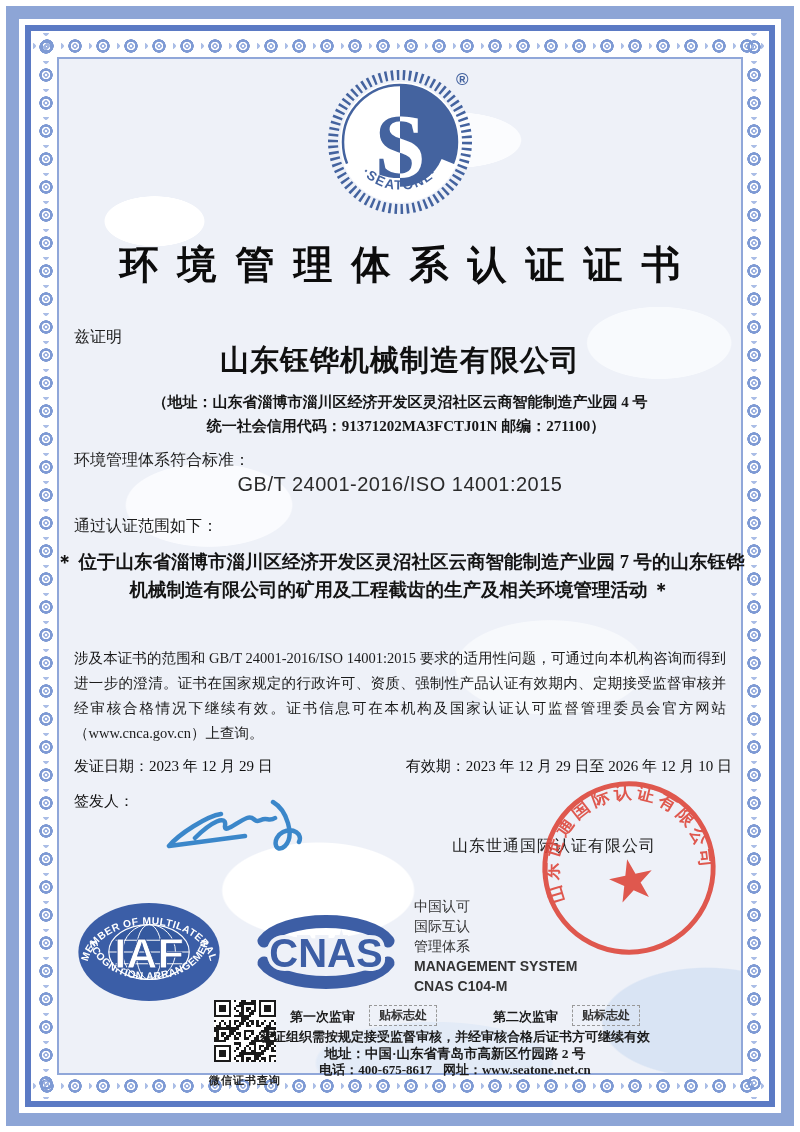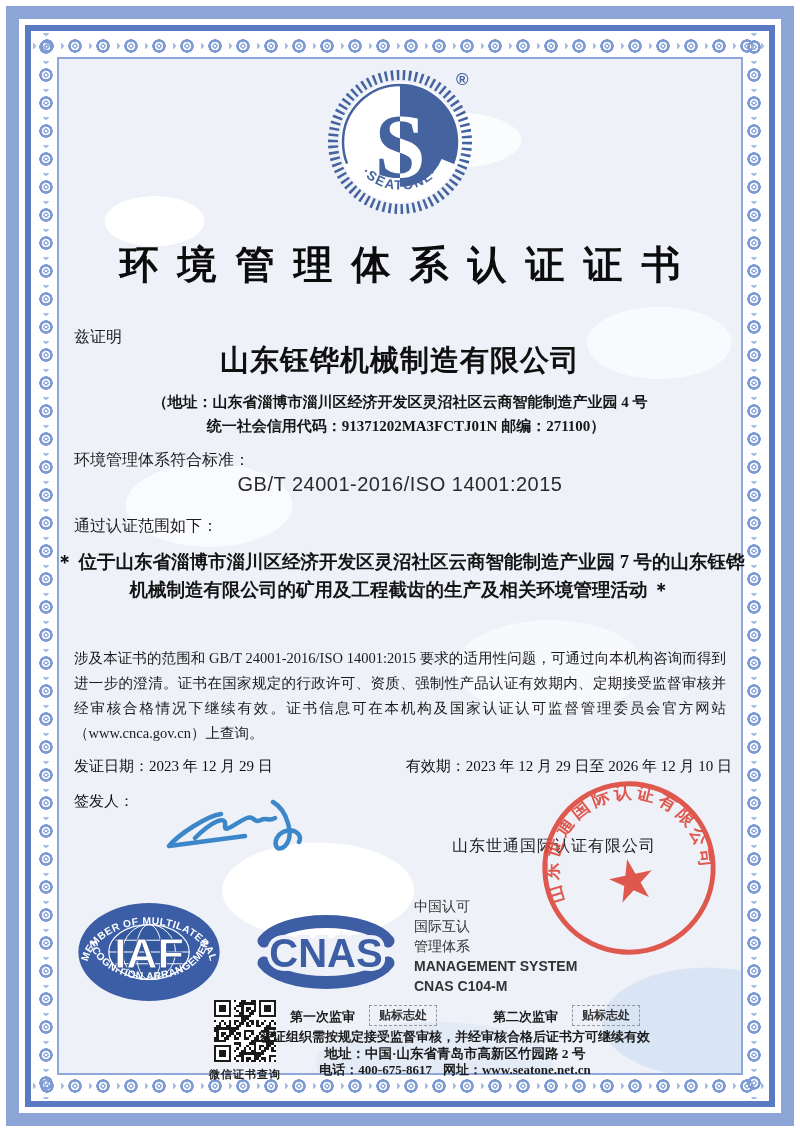"微信证书查询" .qrcap { margin-top: 1px -> 7px }
